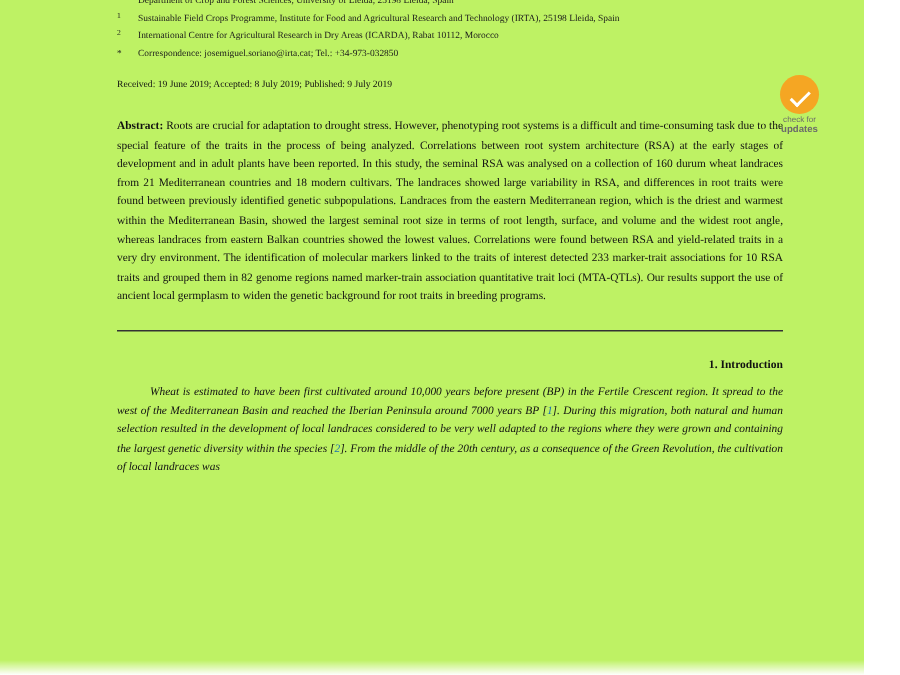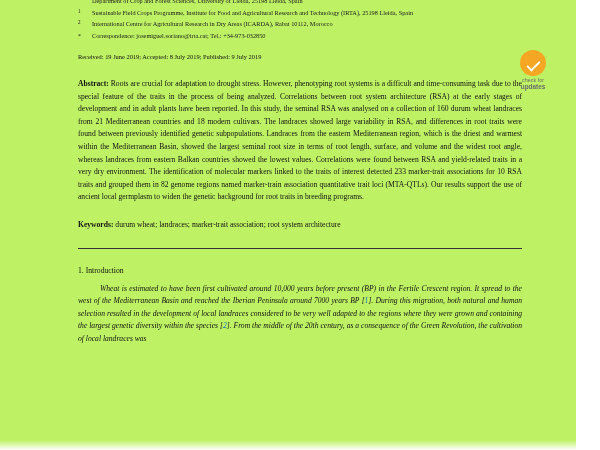"Keywords: durum wheat; landraces;" div.keywords { html: <div> <b>Keywords:</b><span> durum wheat; landraces; marker-trait association; root system architecture</span> </div> -> none }
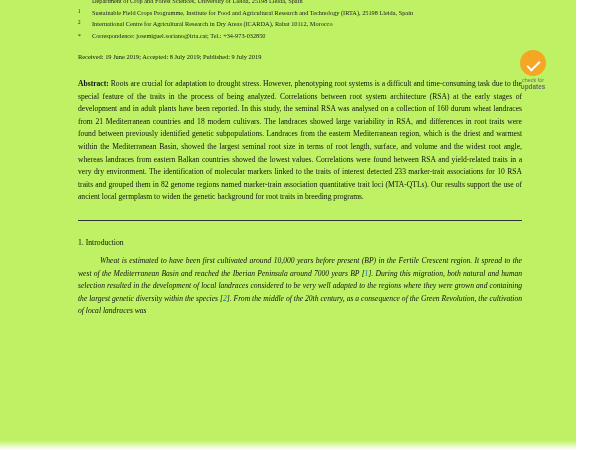"1. Introduction" .section-title { font-weight: normal -> bold; text-align: none -> right }
